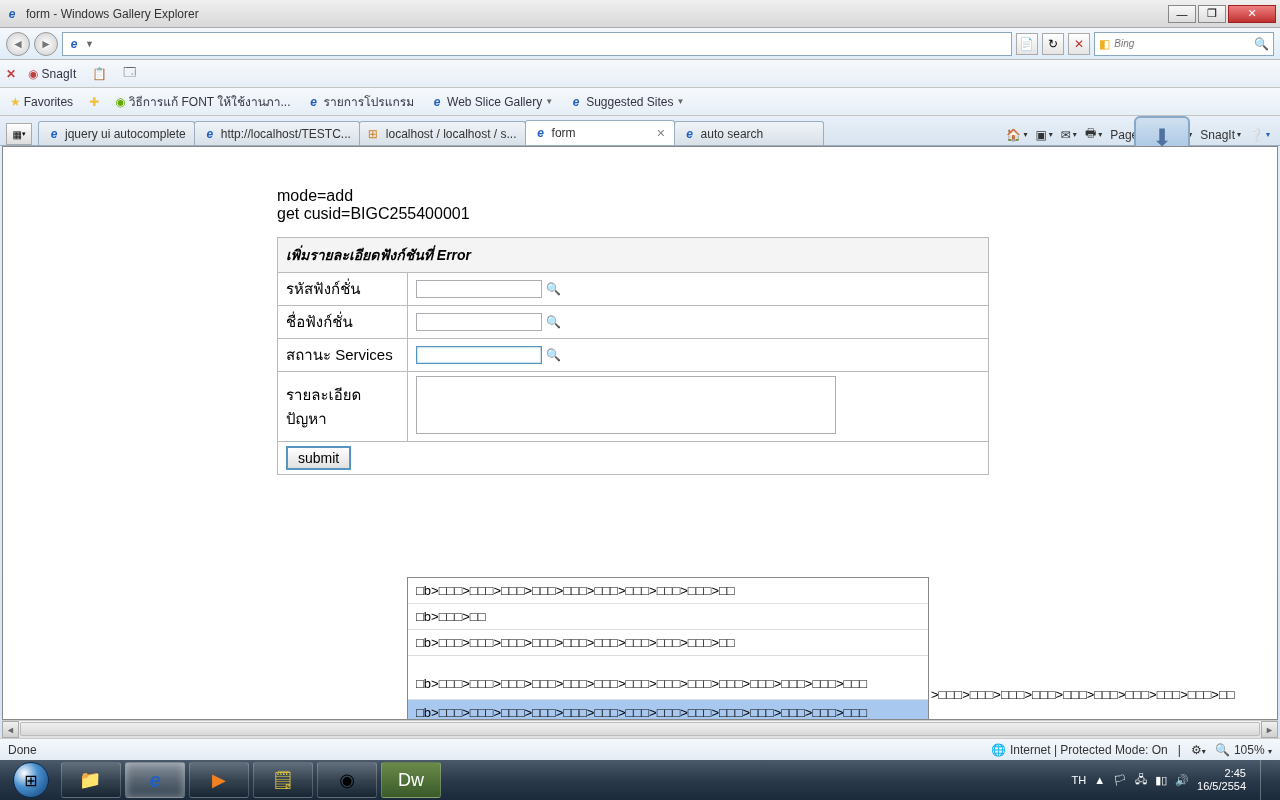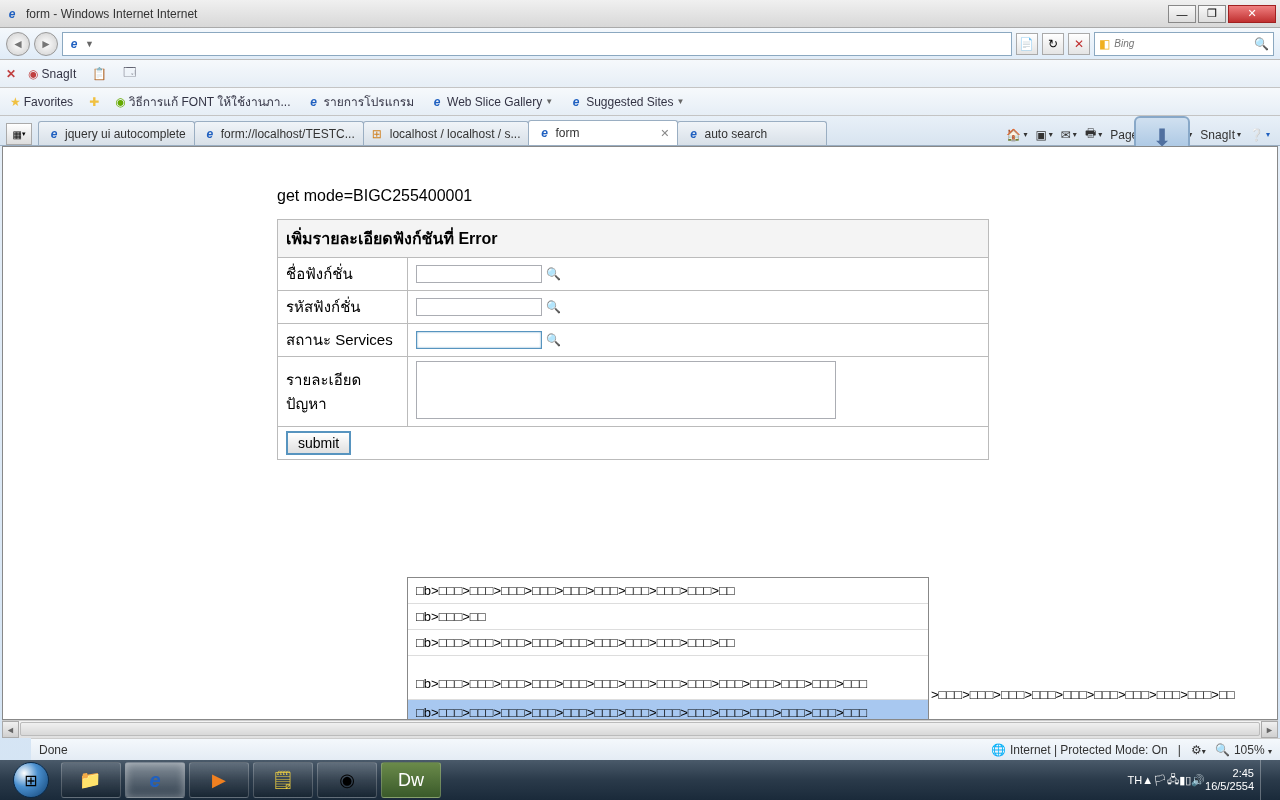"form - Windows Internet Internet" span.title { text: Internet Internet -> Gallery Explorer }
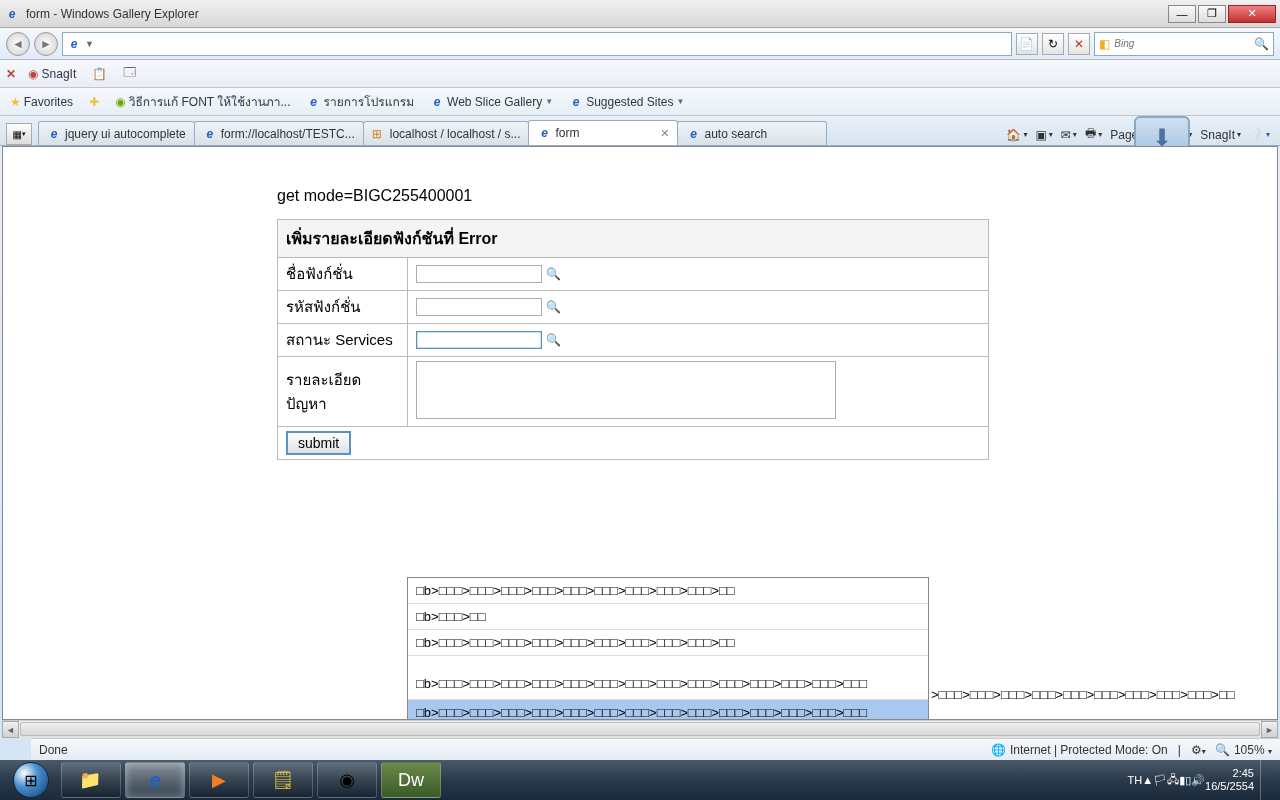"form://localhost/TESTC..." span { text: form://localhost/TESTC -> http://localhost/TESTC }
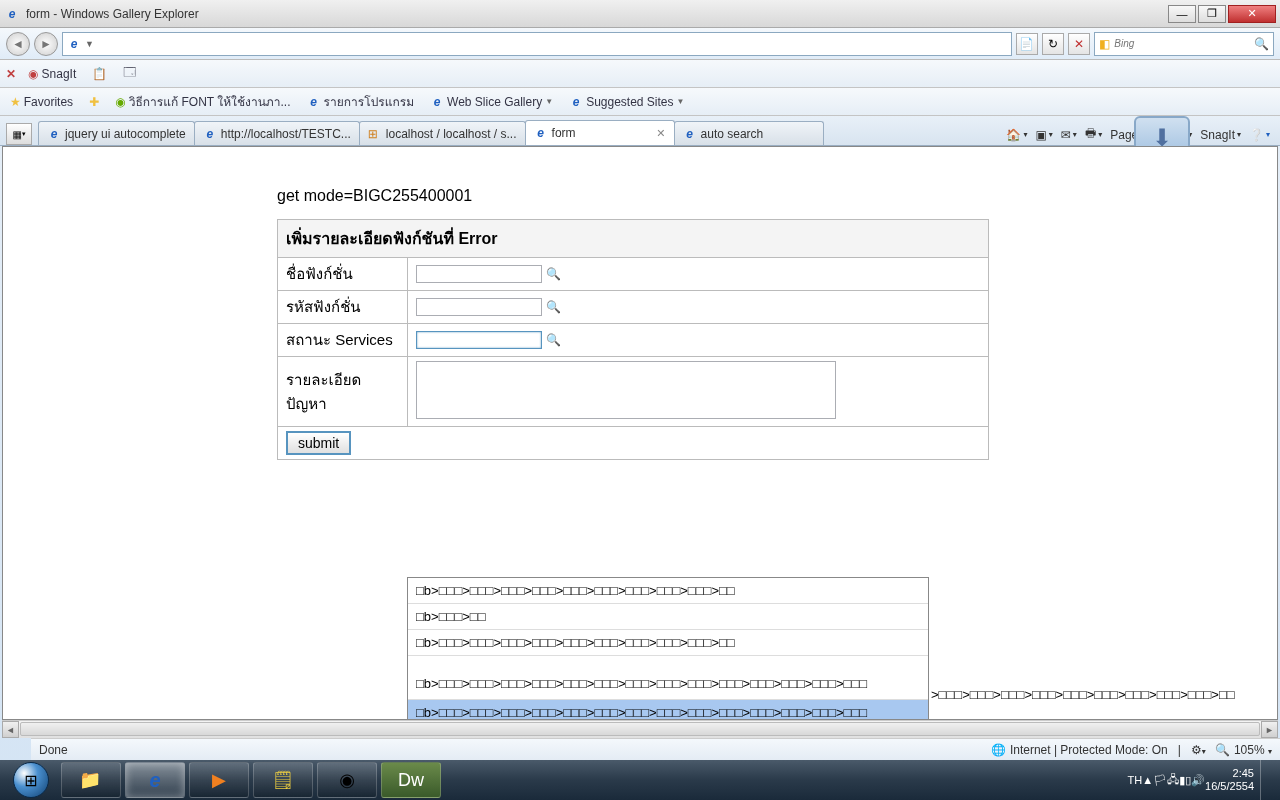"mode=add" div { html: none -> <div>mode=add</div> }
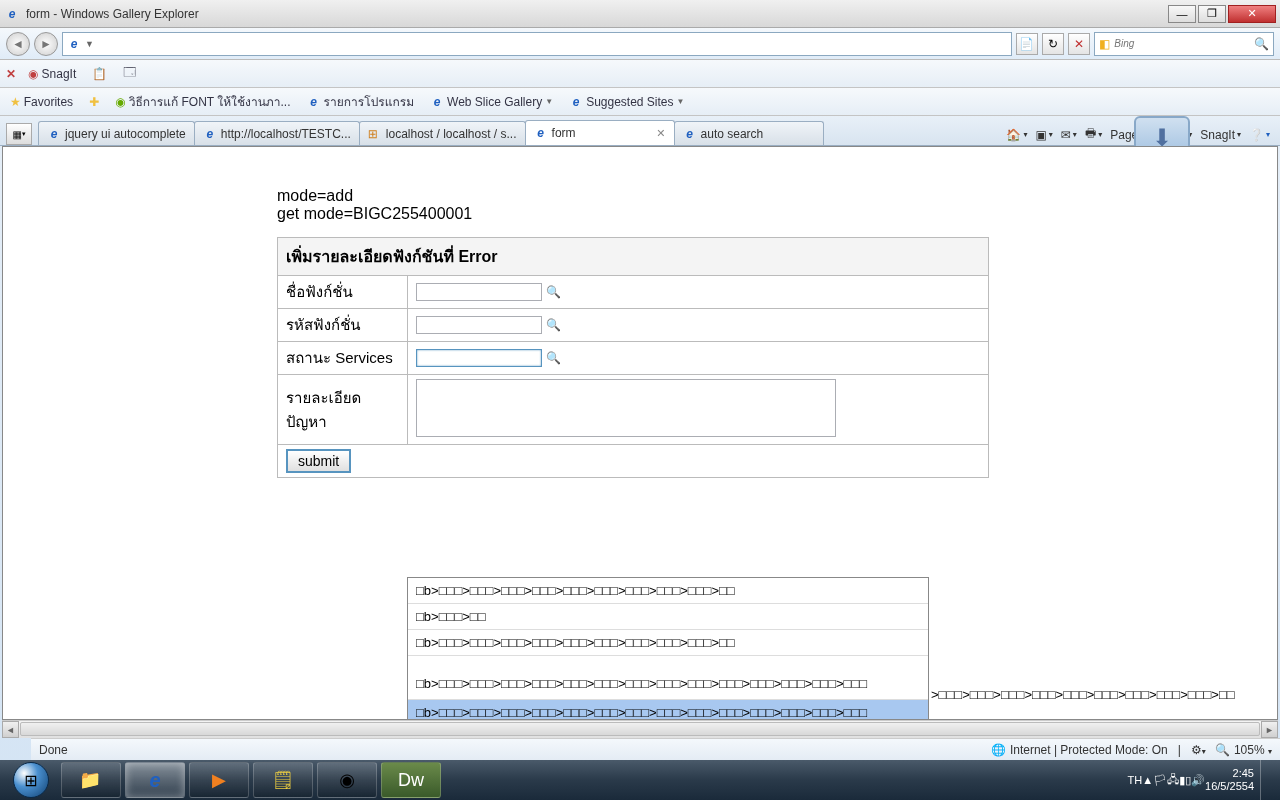"get mode=BIGC255400001" div { text: mode -> cusid }
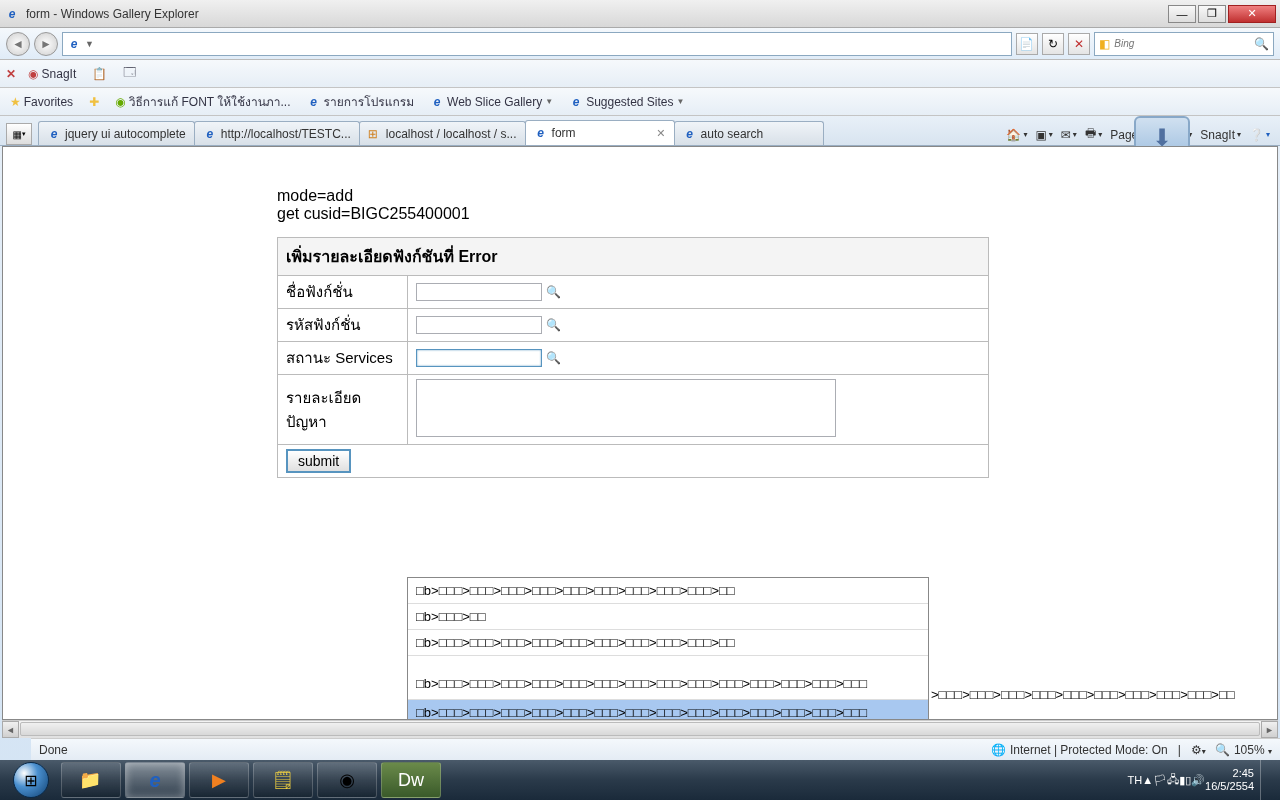"เพิ่มรายละเอียดฟังก์ชันที่ Error" .formtable th { font-size: 16px -> 14px; font-style: none -> italic }
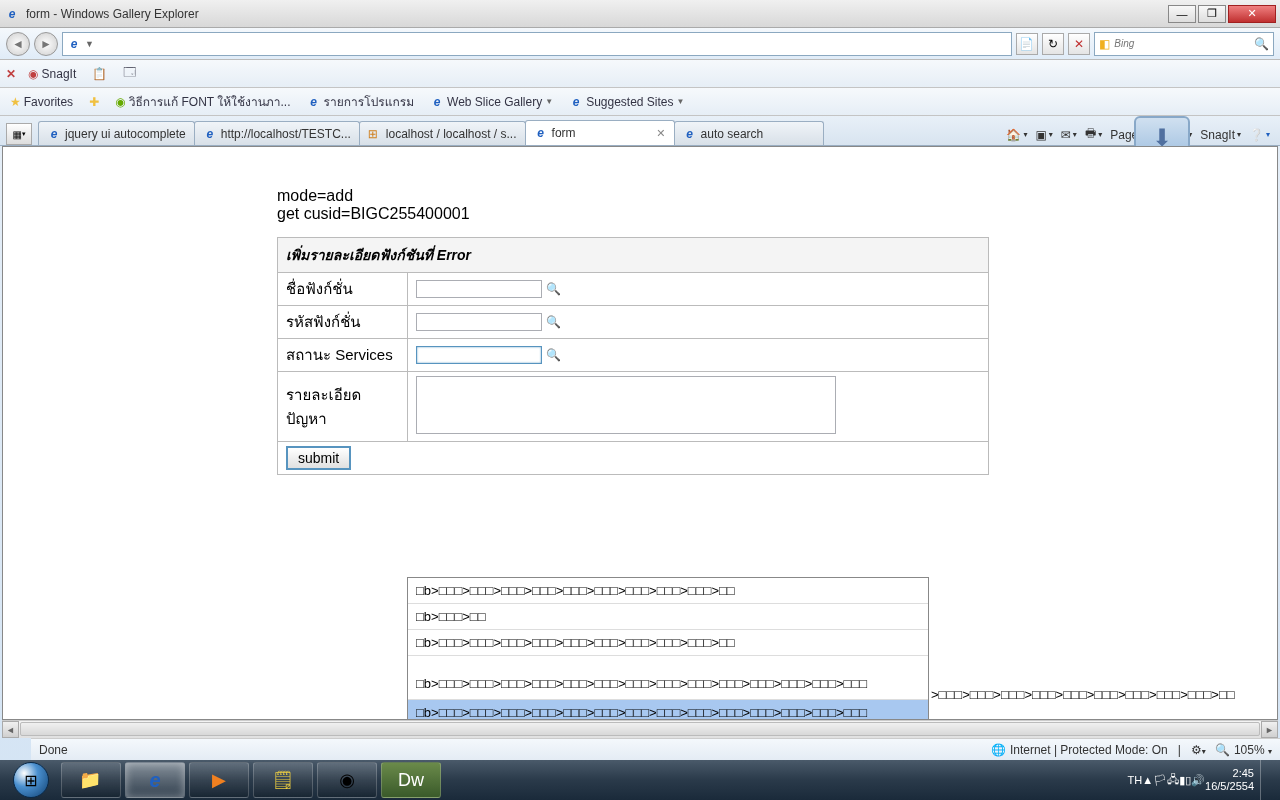"ชื่อฟังก์ชั่น" tr { order: before "รหัสฟังก์ชั่น" -> after "รหัสฟังก์ชั่น" }
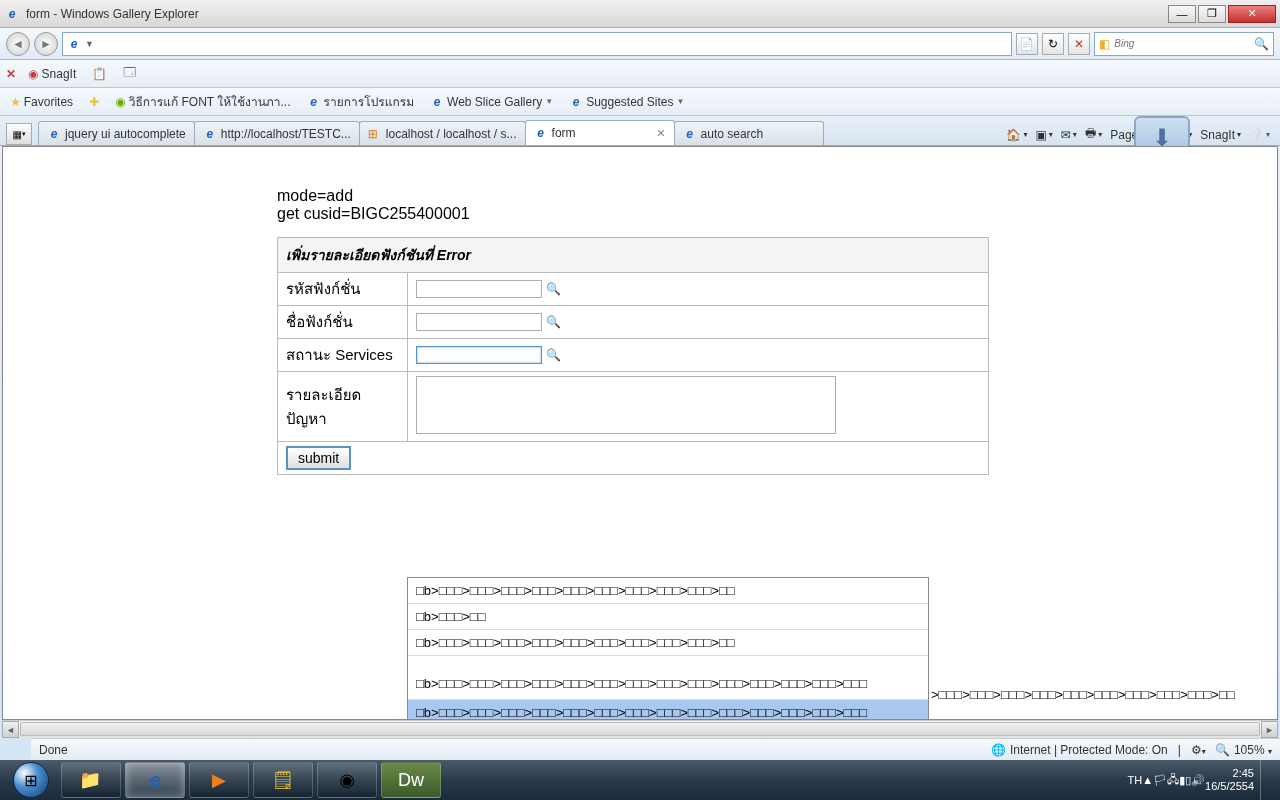"Done" .statusbar { margin-left: 31px -> none }
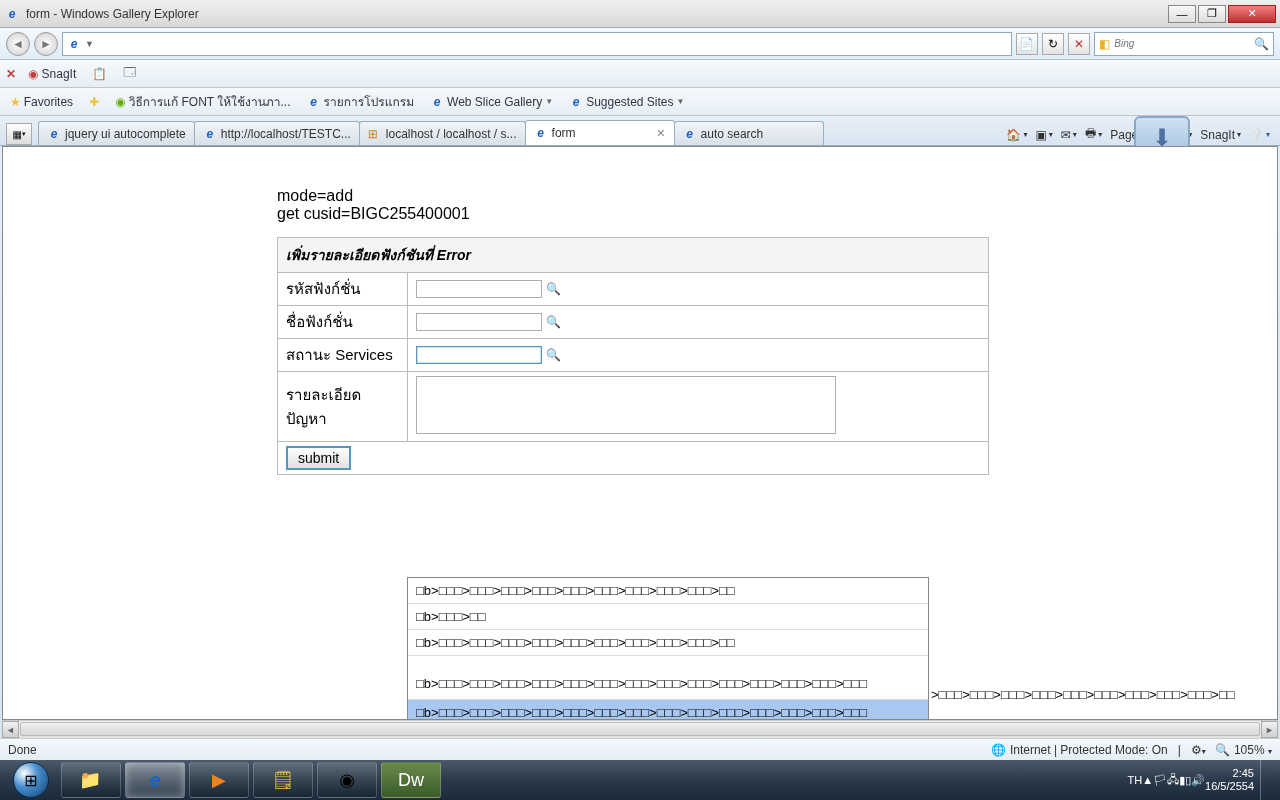"TH" .tray { gap: none -> 8px }
